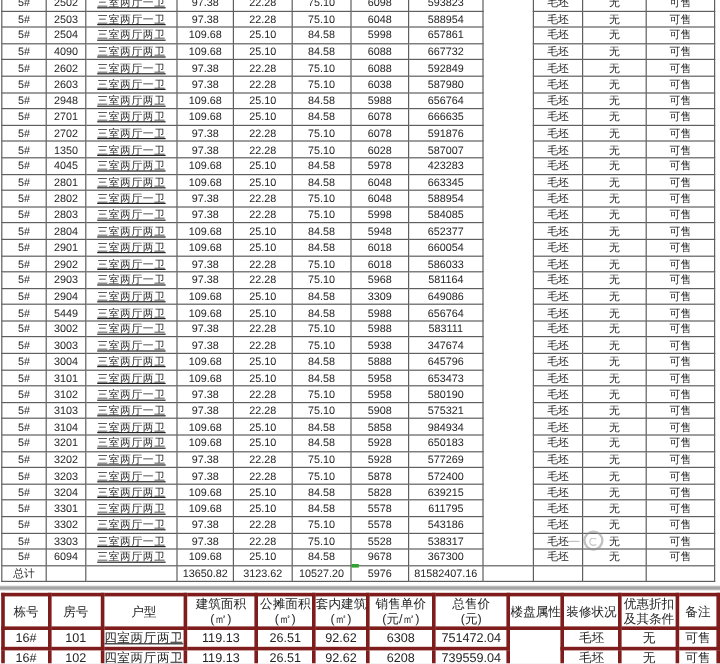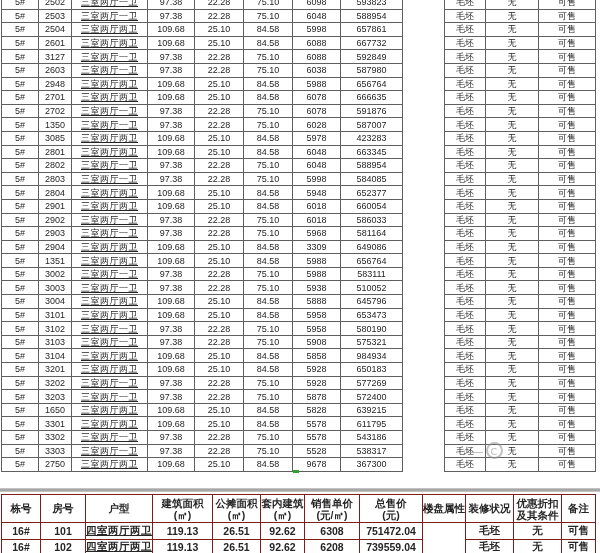"2601" td { text: 2601 -> 4090 }
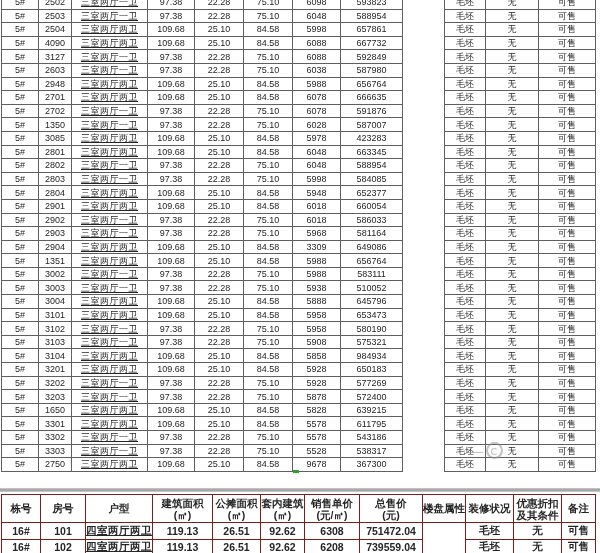"3127" td { text: 3127 -> 2602 }
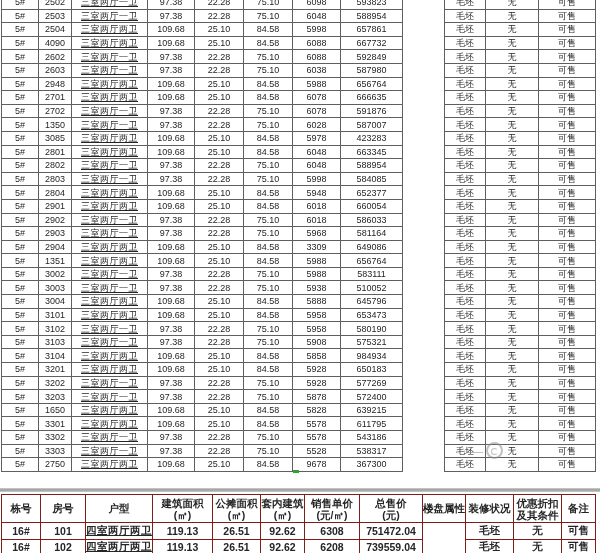"3085" td { text: 3085 -> 4045 }
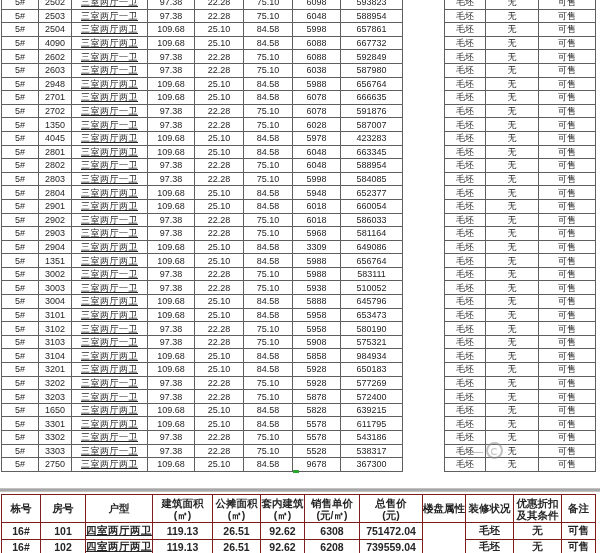"1351" td { text: 1351 -> 5449 }
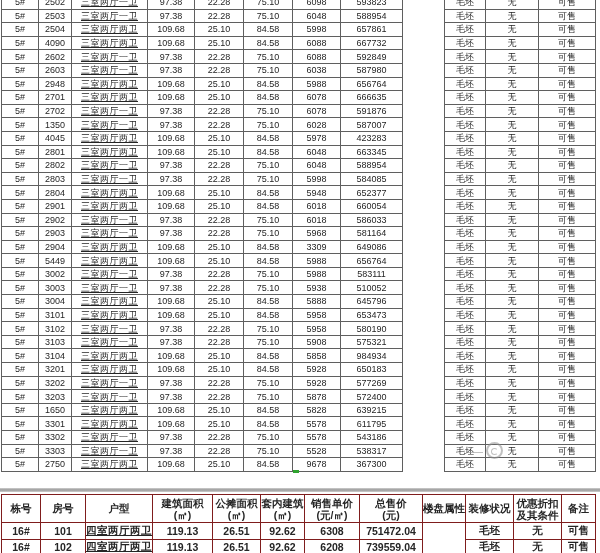"510052" td { text: 510052 -> 347674 }
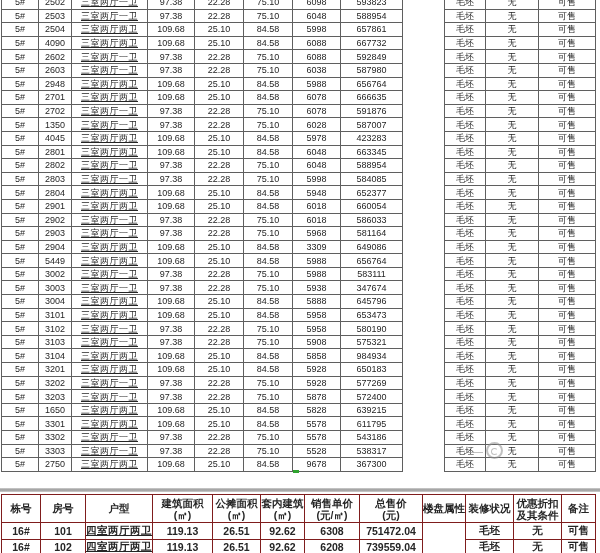"1650" td { text: 1650 -> 3204 }
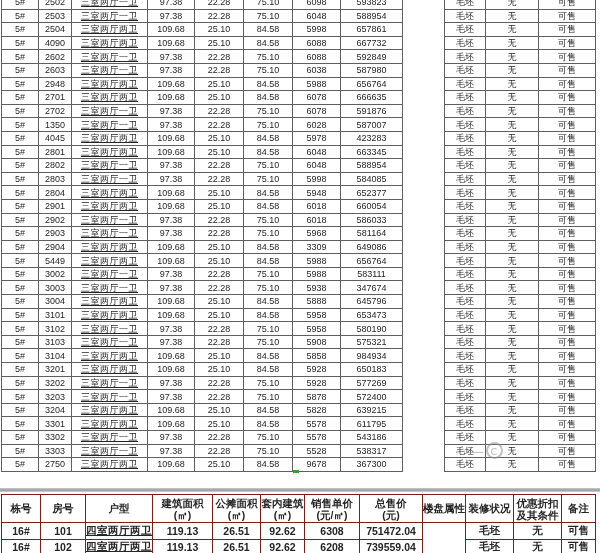"2750" td { text: 2750 -> 6094 }
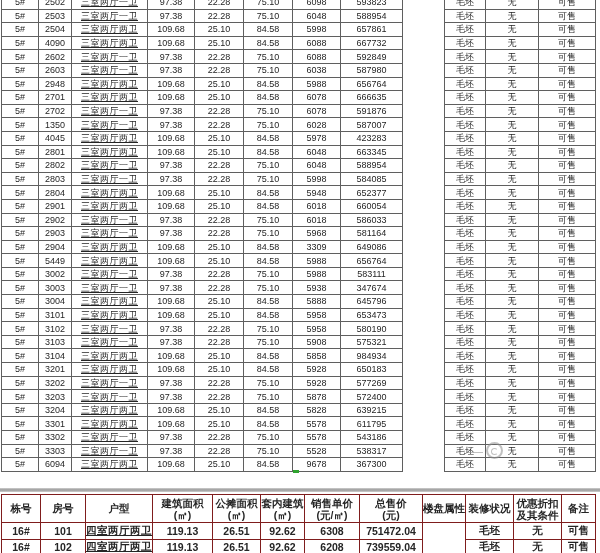"总计" tr.total { html: none -> <tr> <td>总计</td> <td></td> <td></td> <td>13650.82</td> <td>3123.62</td> <td>10527.20</td> <td>5976</td> <td>81582407.16</td> <td></td> <td></td> <td></td> <td></td> </tr> }
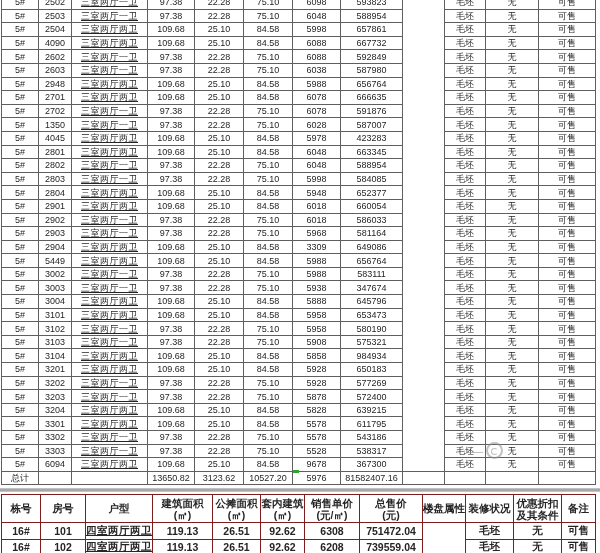"栋号" .t2 th,.t2 td { border: 1px solid #7f1d1d -> 3px solid #7f1d1d; font-weight: bold -> normal }
